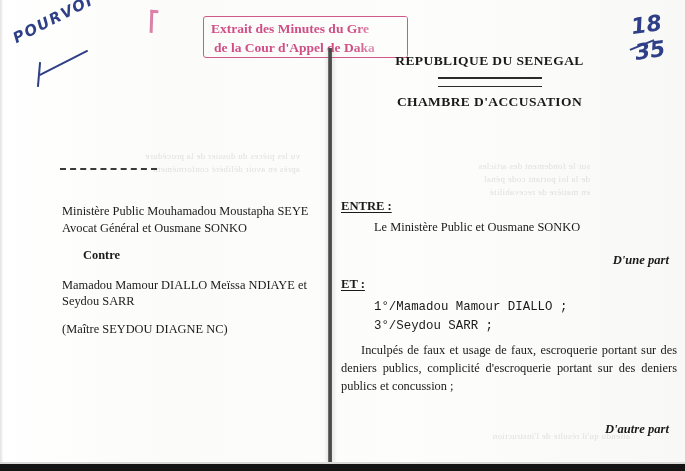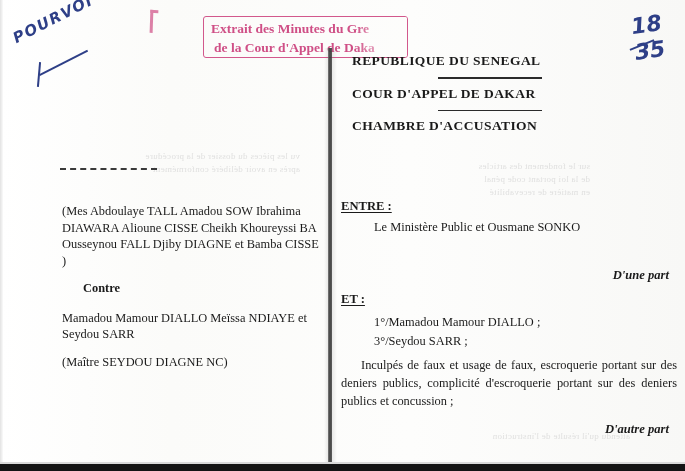"REPUBLIQUE DU SENEGAL" .head-block { text-align: left -> center }
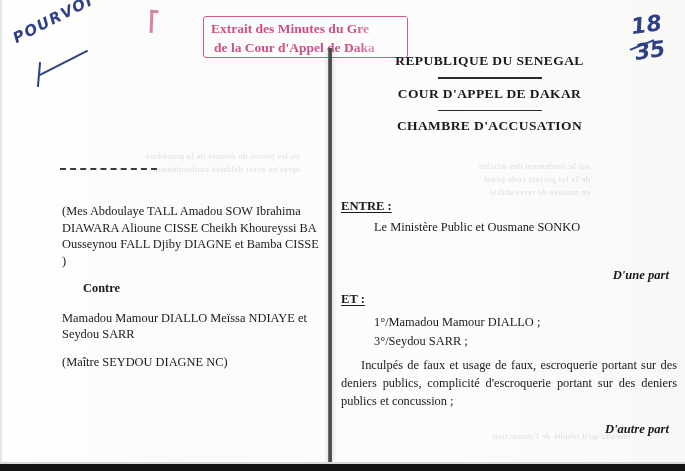"COUR D'APPEL DE DAKAR" div.head-title { html: <div>COUR D'APPEL DE DAKAR</div> -> none }
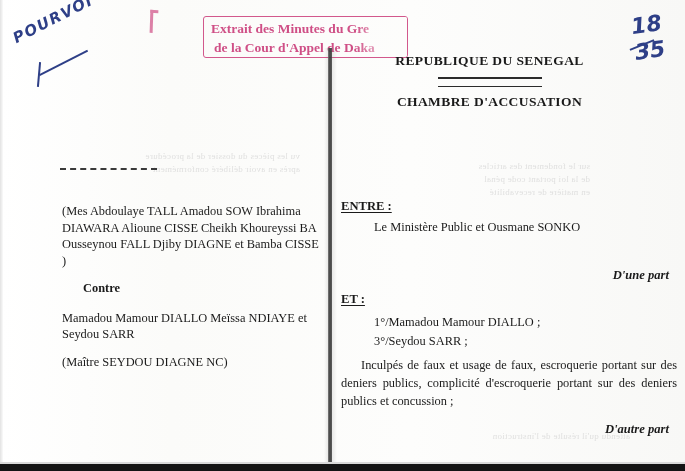"Ministère Public Mouhamadou Moustapha" p { html: none -> <p>Ministère Public Mouhamadou Moustapha SEYE Avocat Général et Ousmane SONKO</p> }
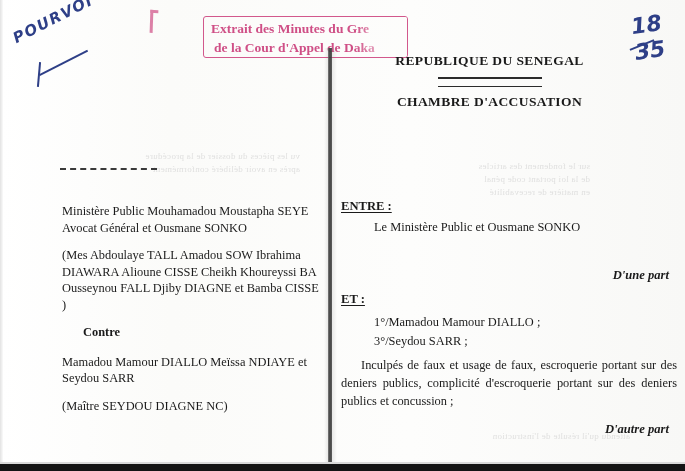"(Mes Abdoulaye TALL Amadou SOW" p { html: <p>(Mes Abdoulaye TALL Amadou SOW Ibrahima DIAWARA Alioune CISSE Cheikh Khoureyssi BA Ousseynou FALL Djiby DIAGNE et Bamba CISSE )</p> -> none }
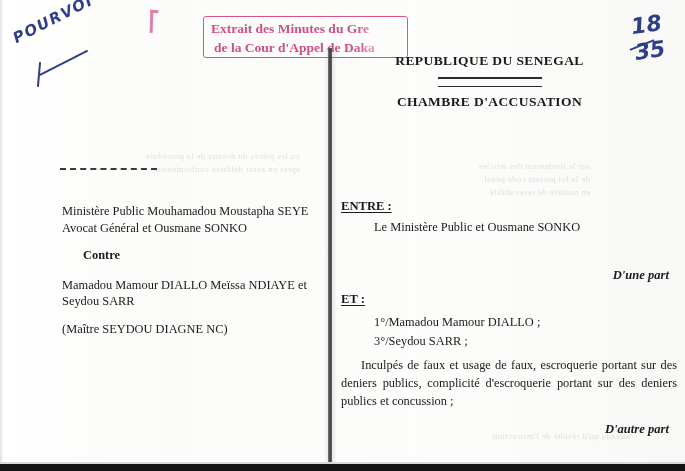"D'une part" div.side-note { margin-top: 31px -> 16px }
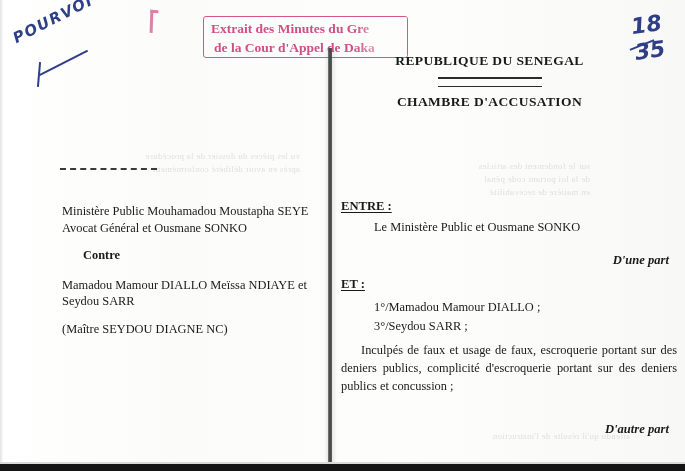"1°/Mamadou Mamour DIALLO ;" .numlist div { font-family: none -> Liberation Mono, monospace }
